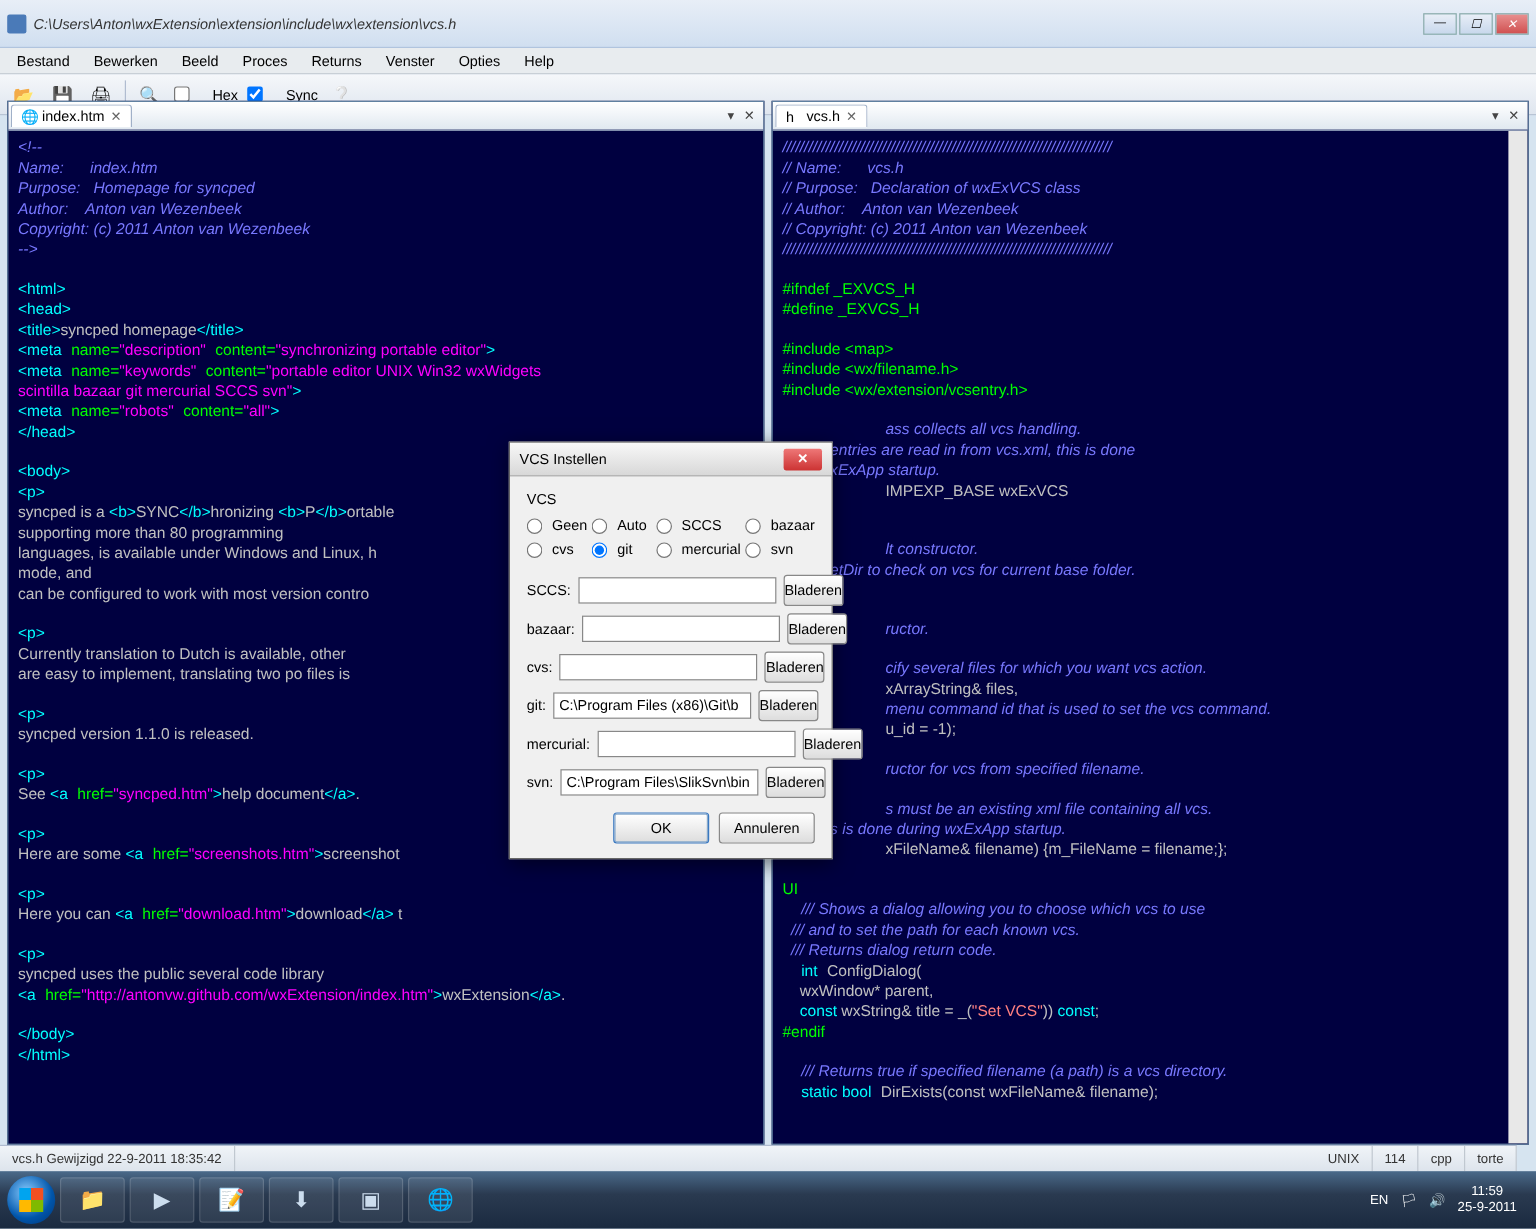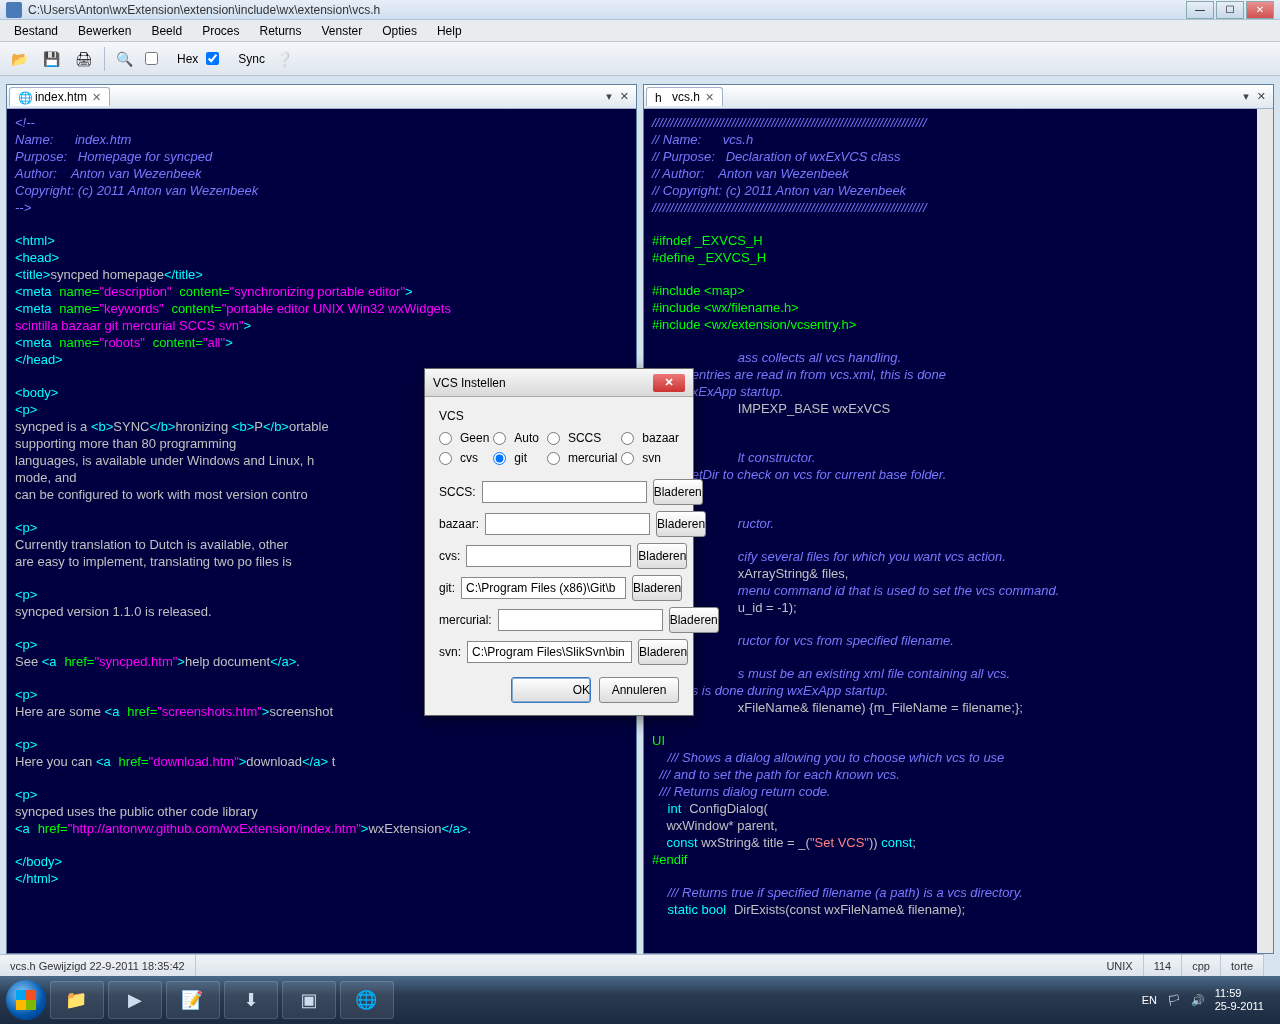"C:\Users\Anton\wxExtension\extension\inc" .titlebar { font-style: none -> italic; height: 20px -> 40px }
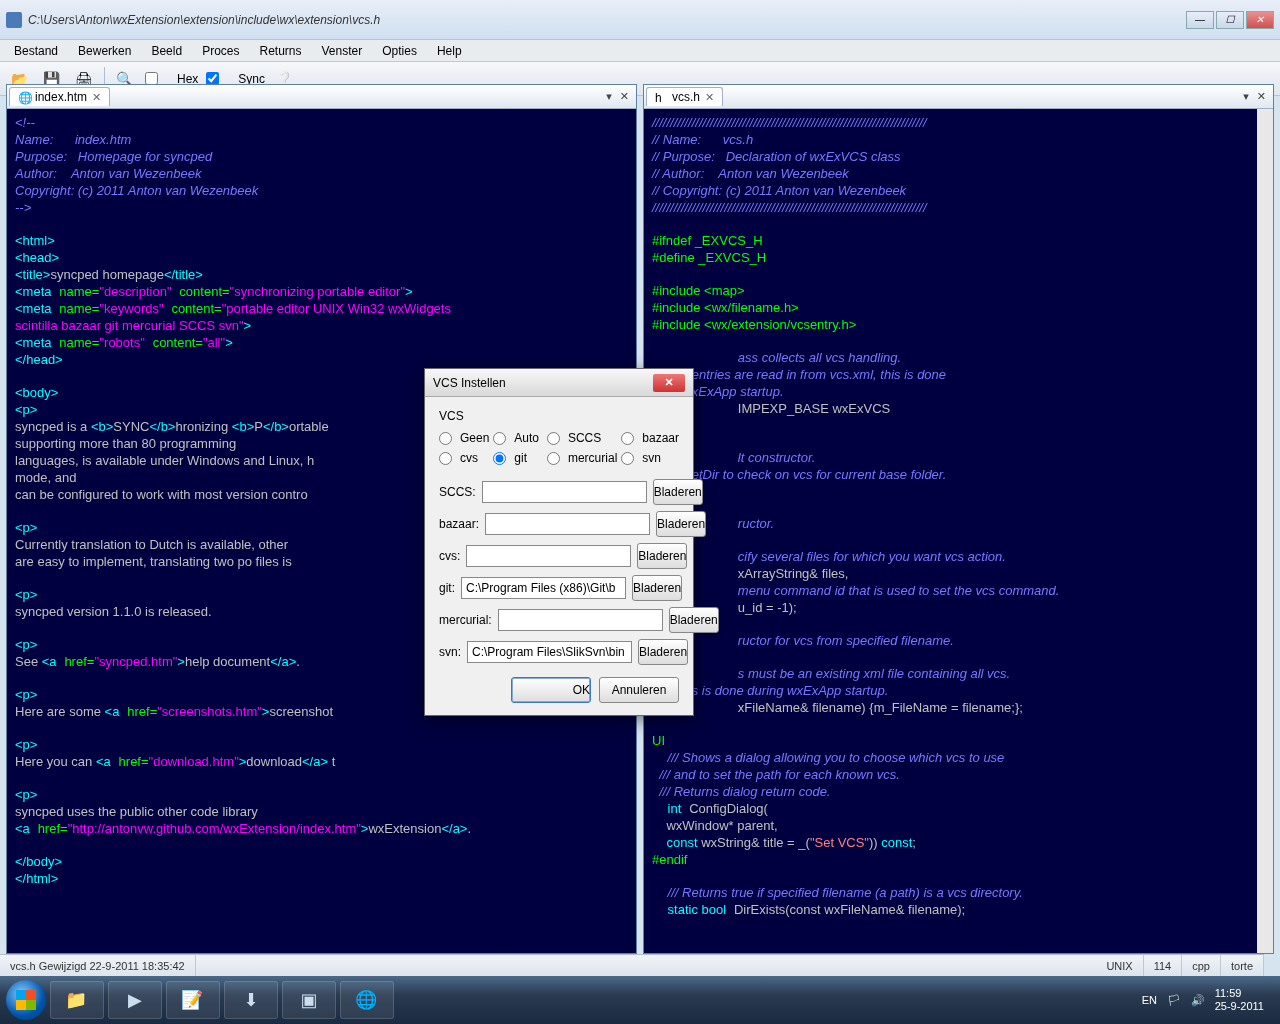"OK" .dialog .dlg-buttons button.primary { text-align: right -> none }
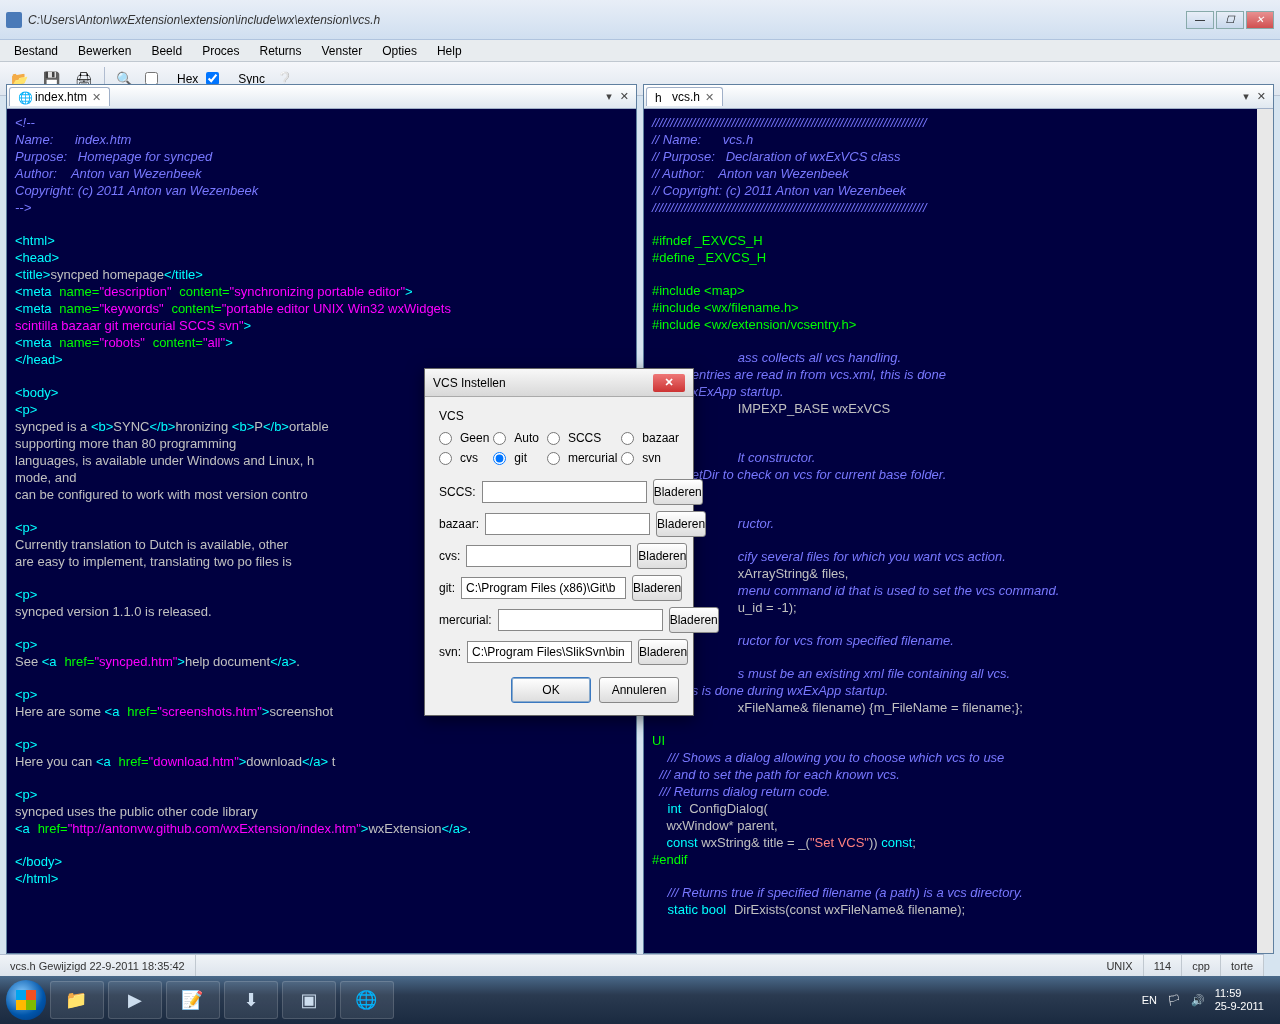"syncped uses the public other" span.c-text { text: other -> several }
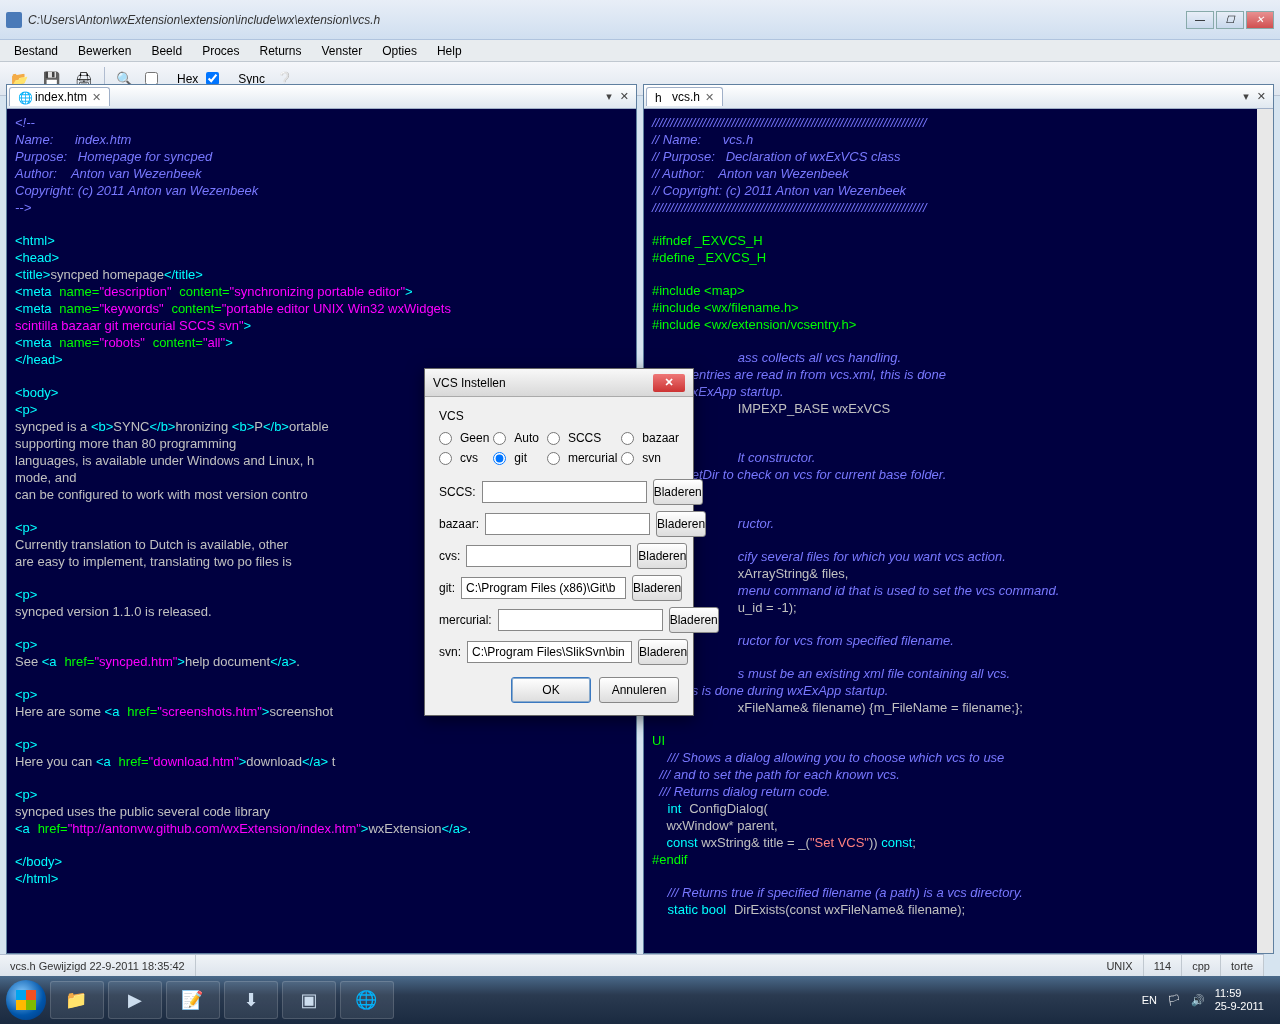"11:59" .taskbar .clock { text-align: left -> center }
